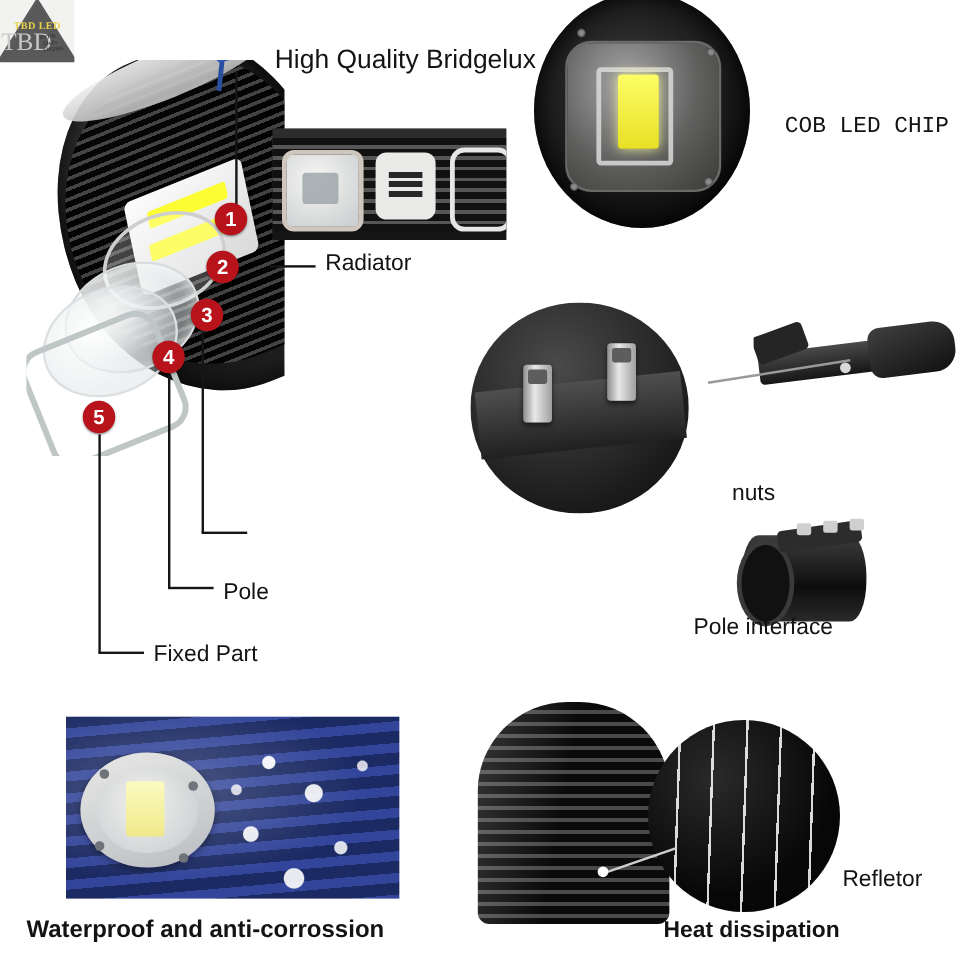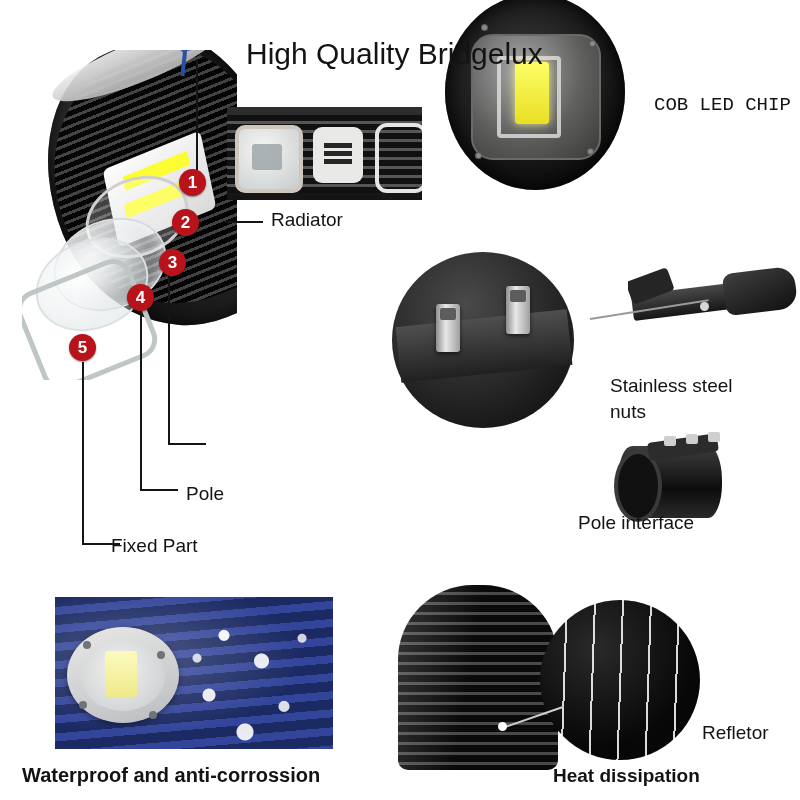"TBD LED" div.logo { html: none -> <div> <div></div> <div>TBD LED</div> <div>TBD</div> <div>UYTÍN</div> <div>CHẤT LƯỢNG</div> </div> }
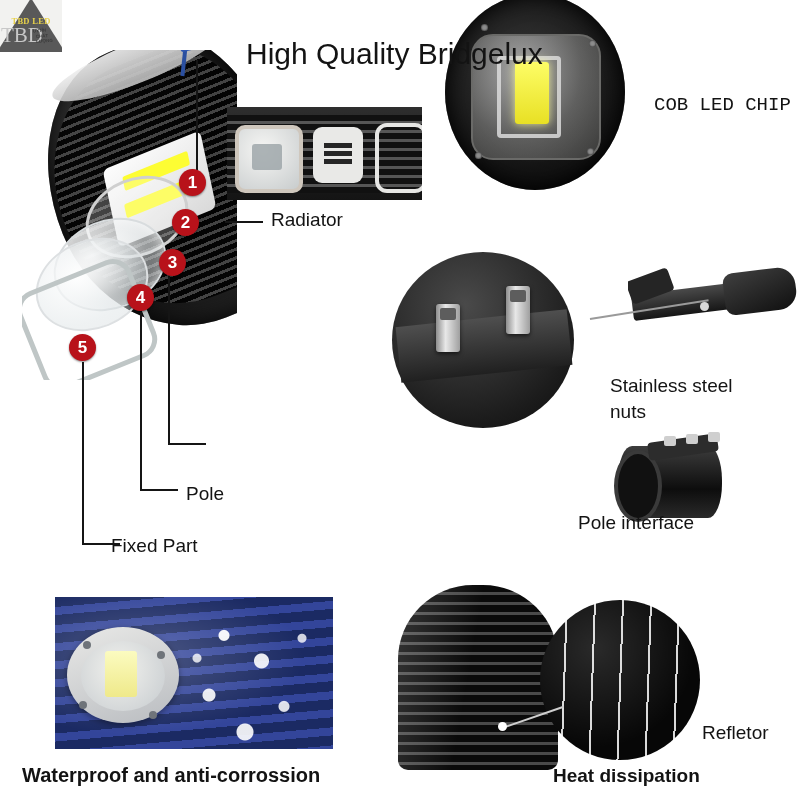"High Quality Bridgelux" div.lbl { font-size: 30px -> 22px; left: 246px -> 229px }
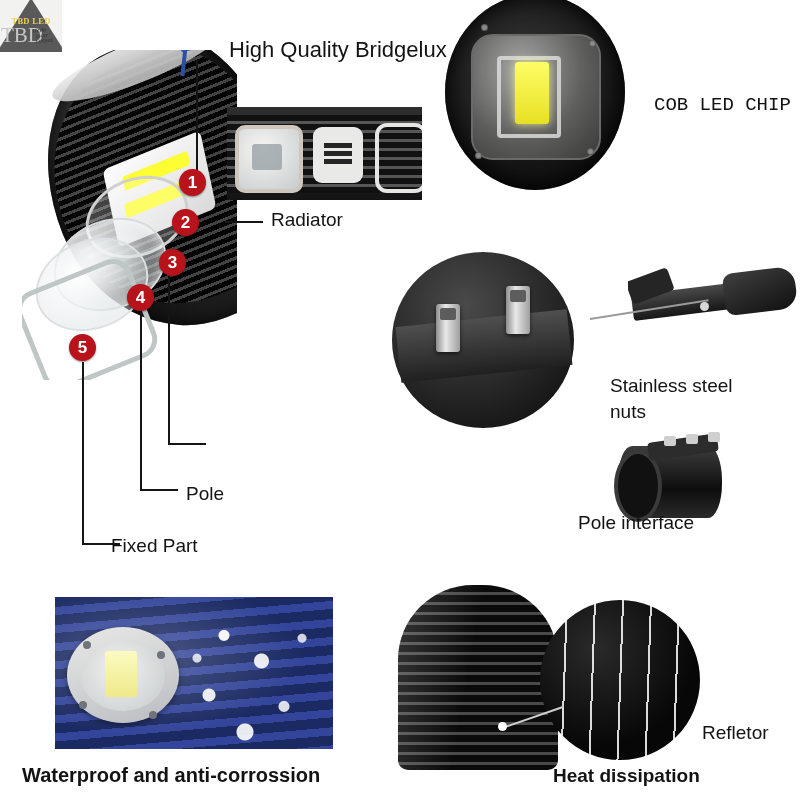"Stainless steel" div.lbl { html: <div>Stainless steel</div> -> none }
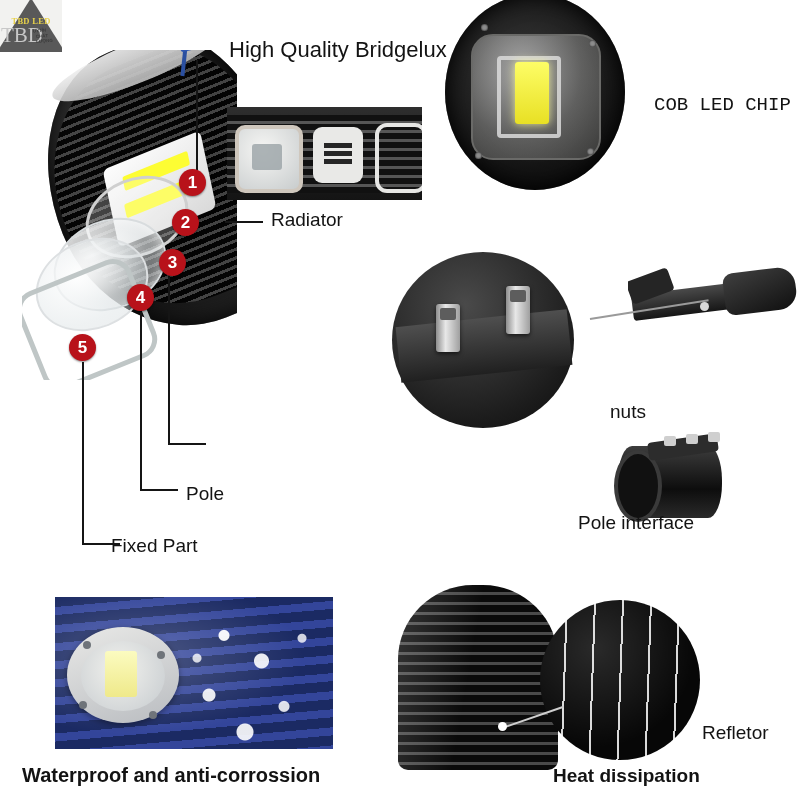"Fixed Part" div.lbl { left: 111px -> 128px }
